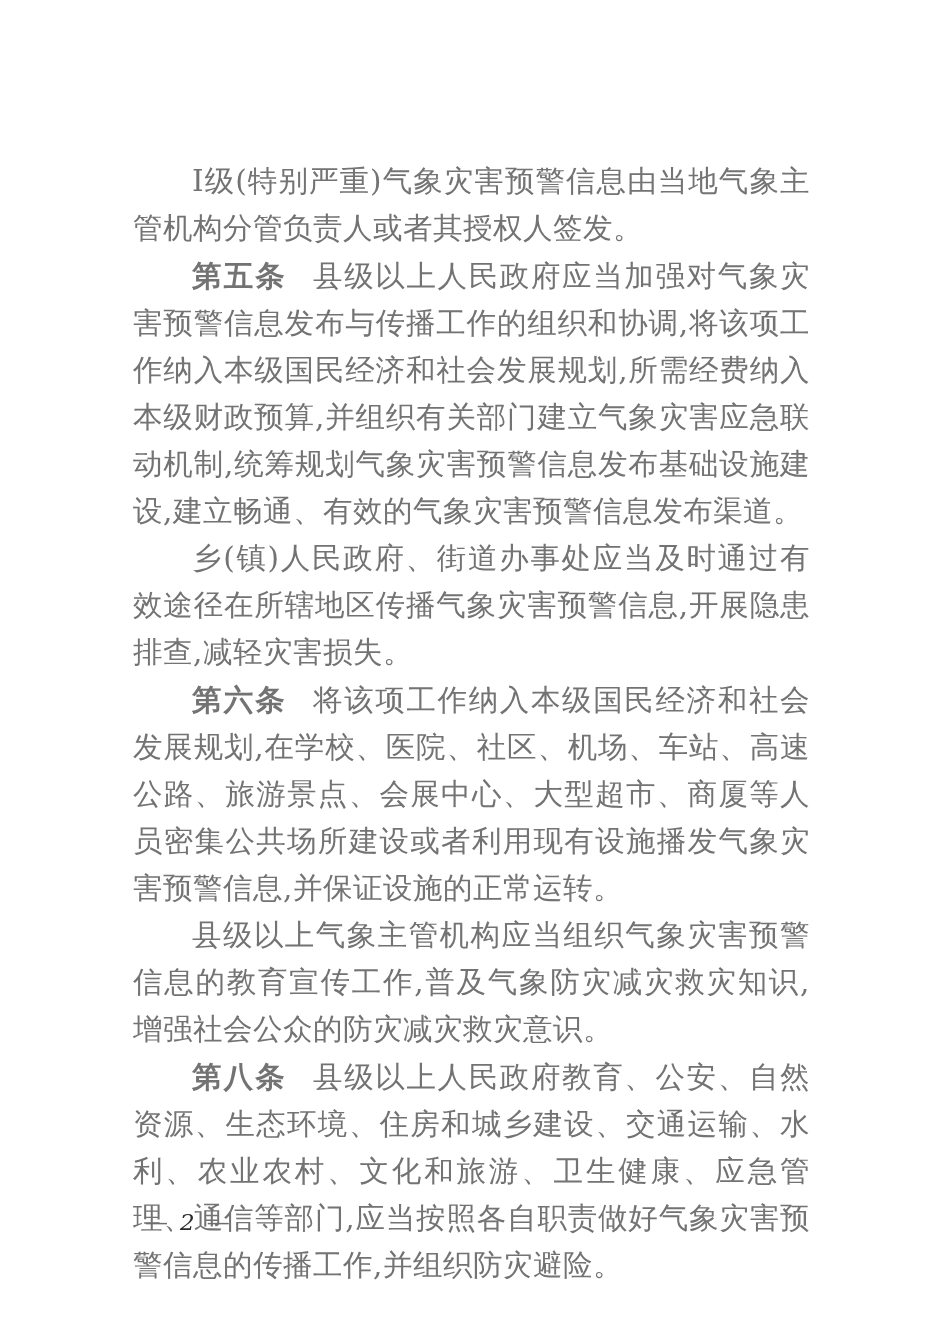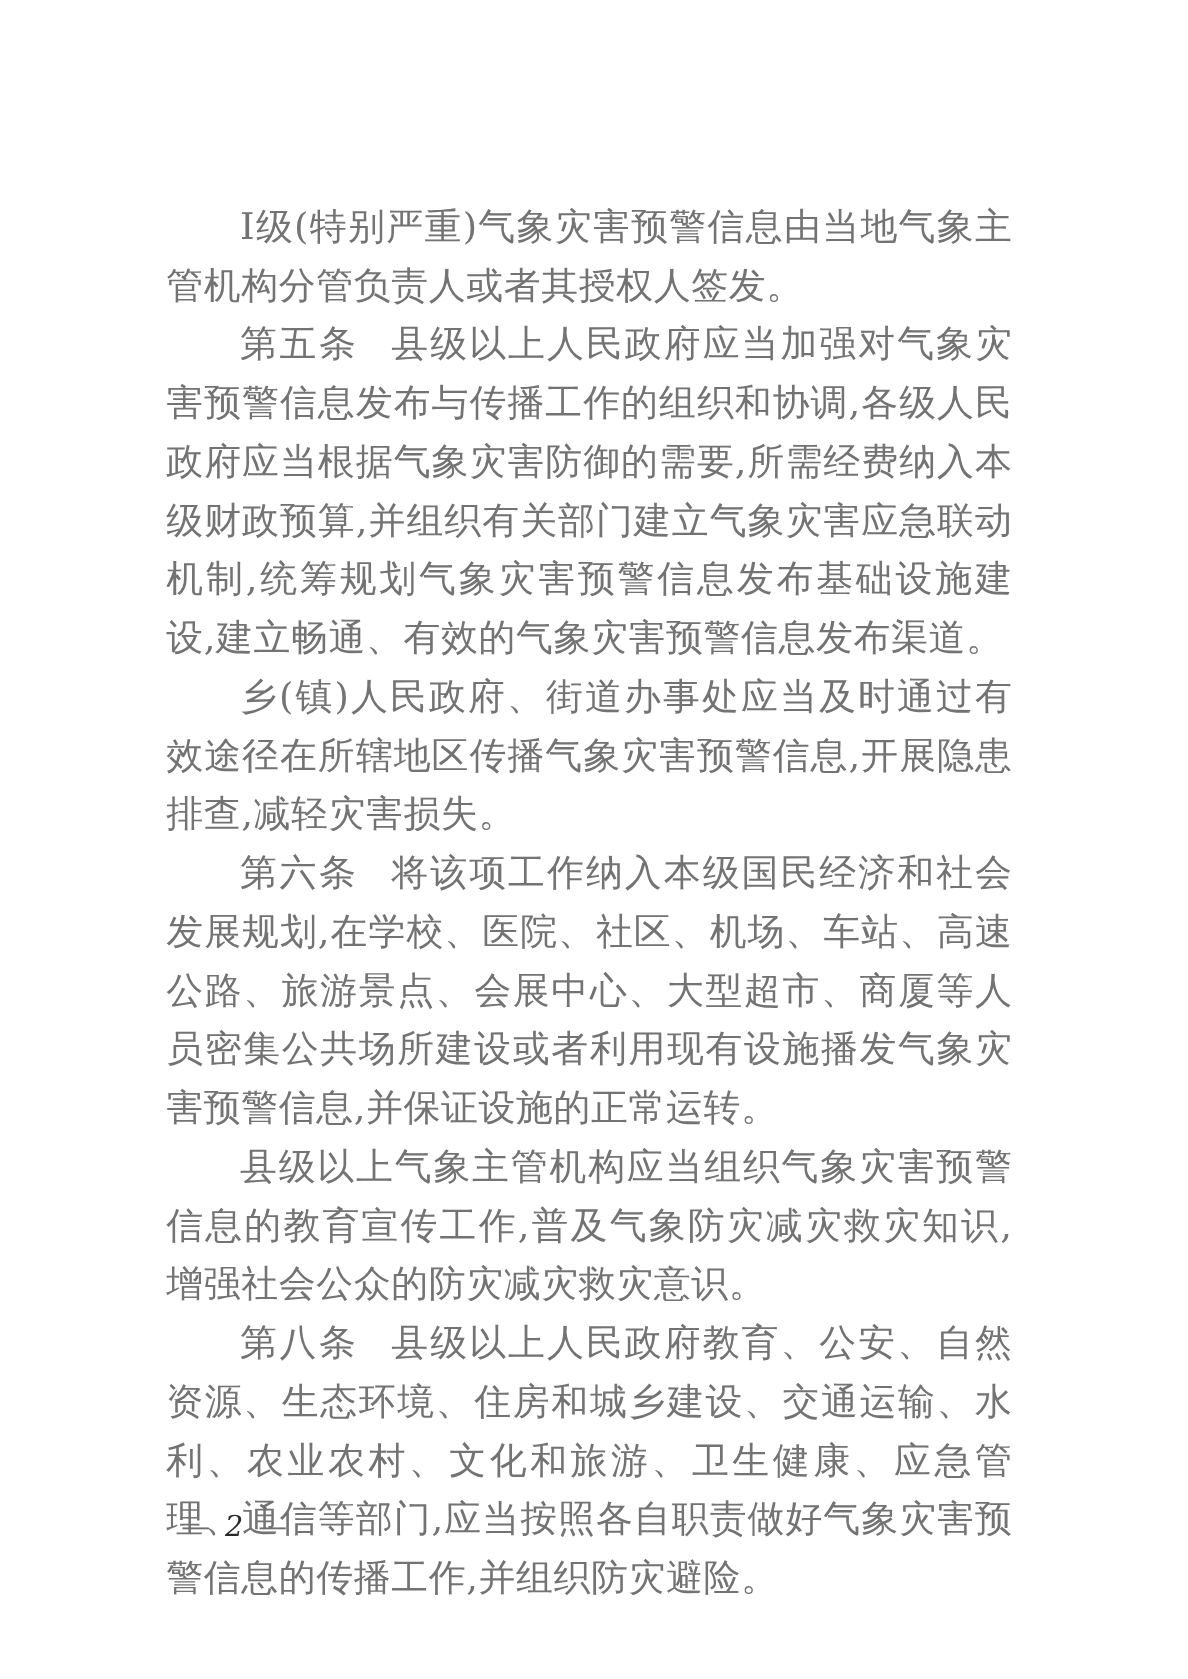"第五条" .article-no { font-weight: 400 -> 700 }
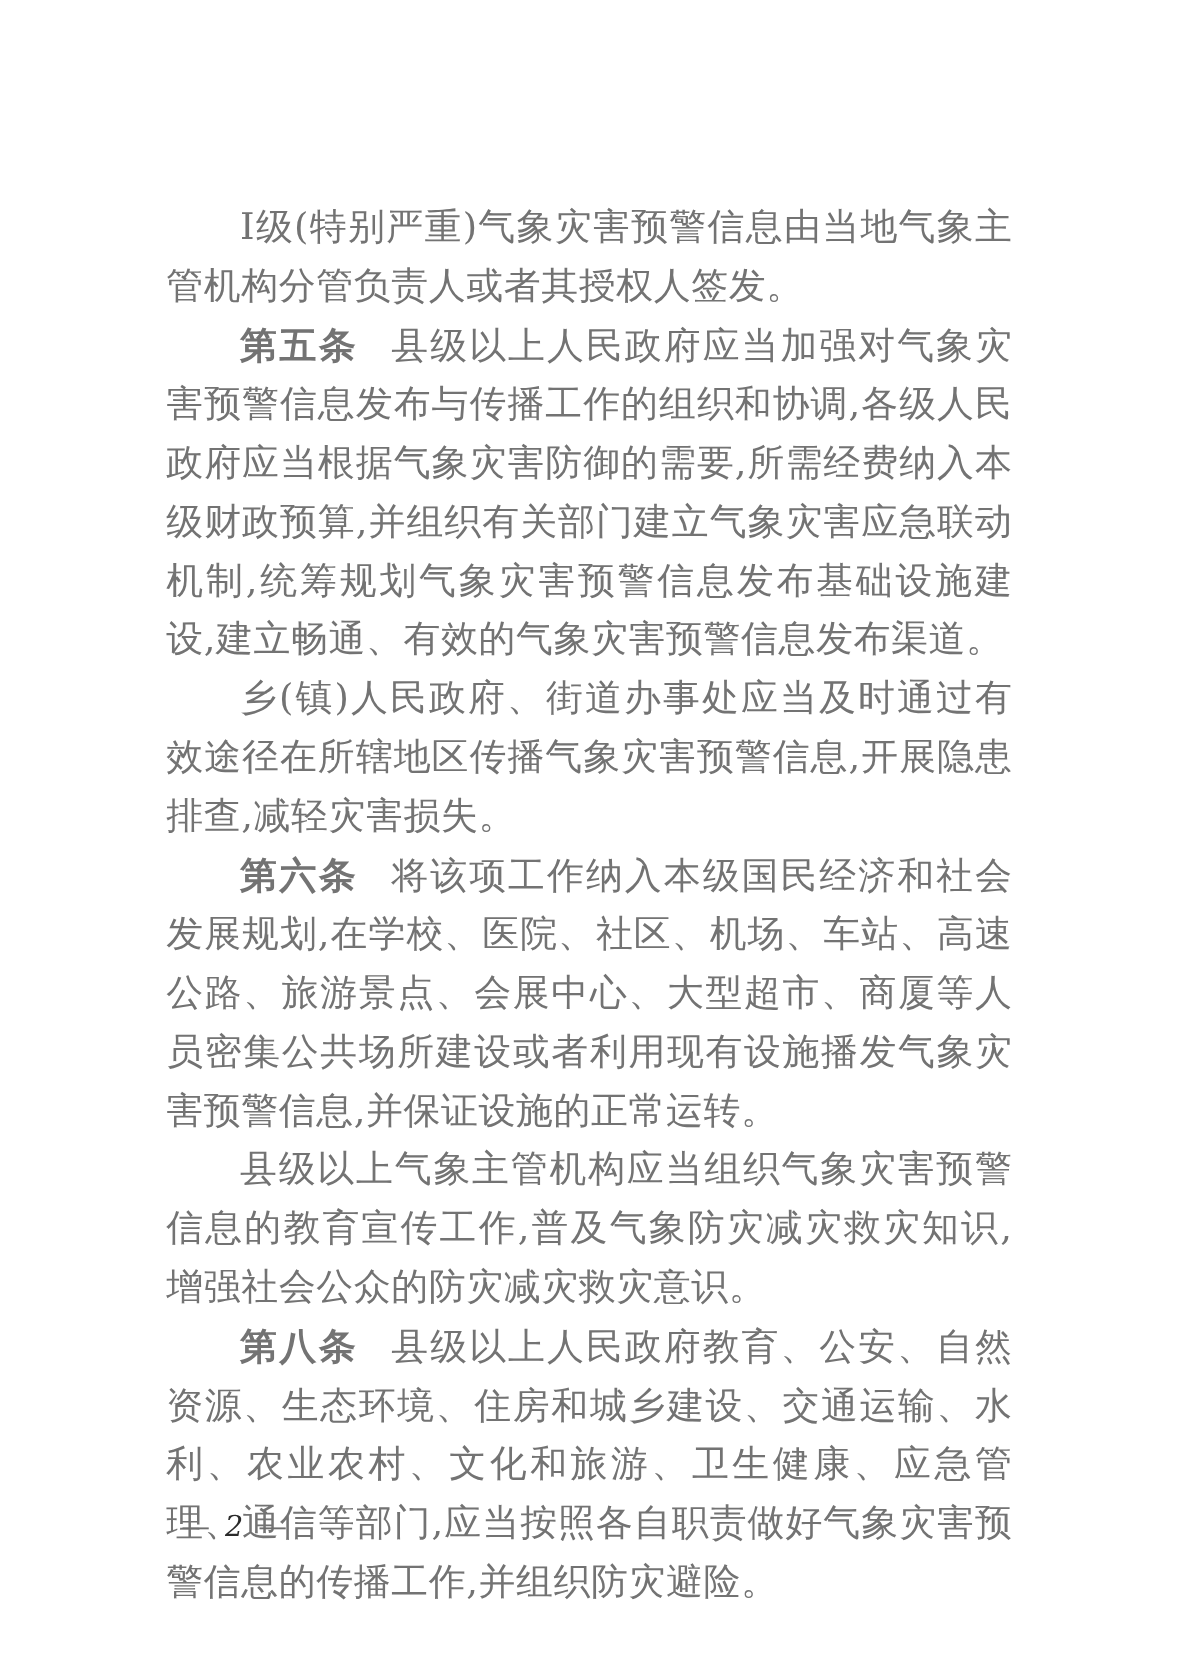"县级以上人民政府应当加强对气象灾害预警信息发布与传播工作的组织和协调,各级人民政" span { text: ,各级人民政府应当根据气象灾害防御的需要 -> ,将该项工作纳入本级国民经济和社会发展规划 }
